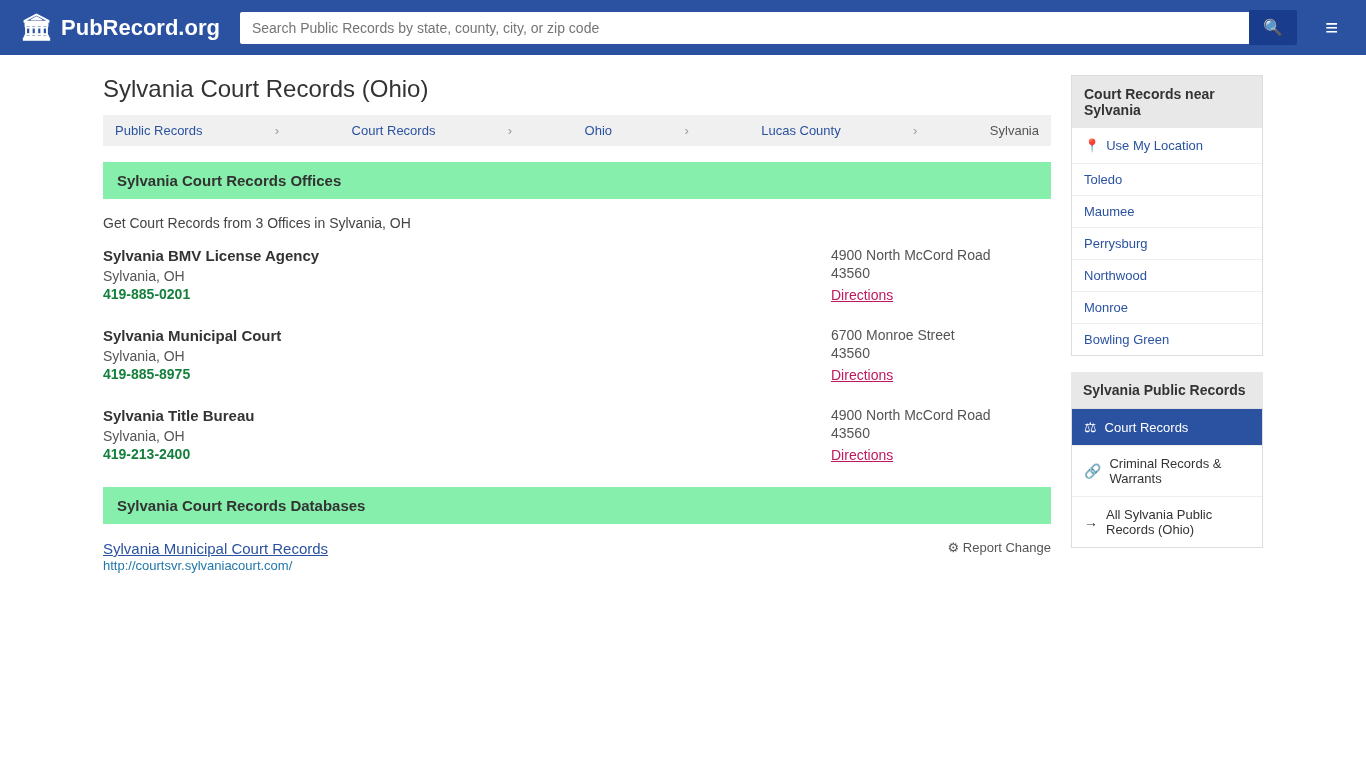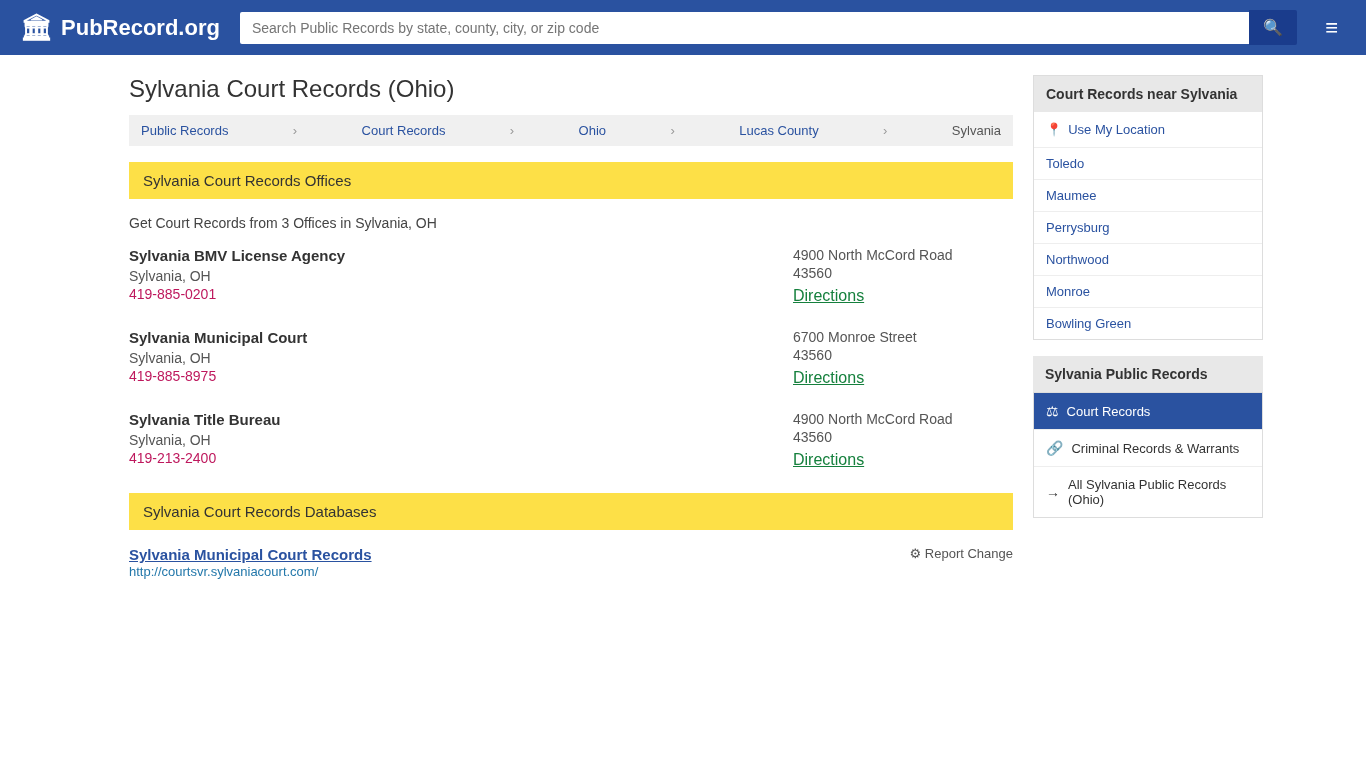"Sylvania Court Records (Ohio)" .content { margin-left: 26px -> none }
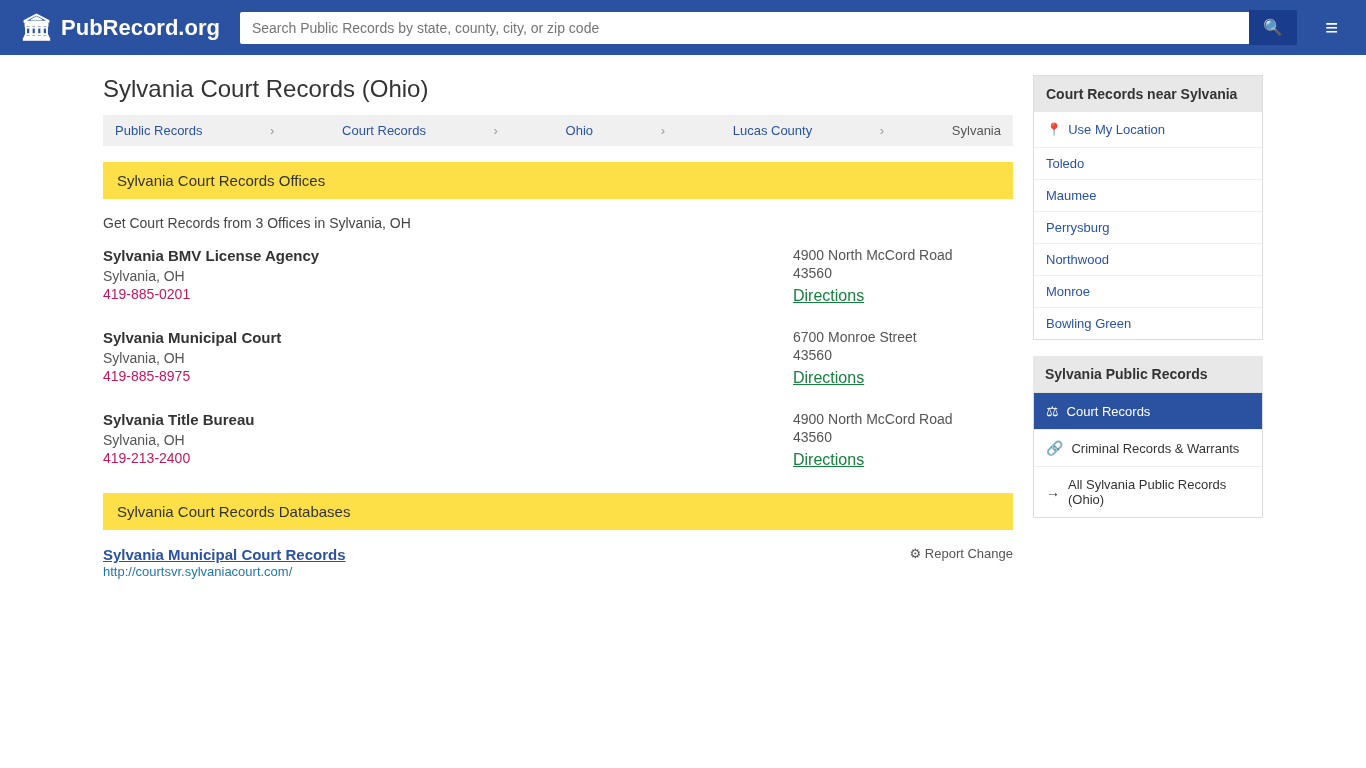"Court Records near Sylvania" .sidebar { width: 230px -> 192px }
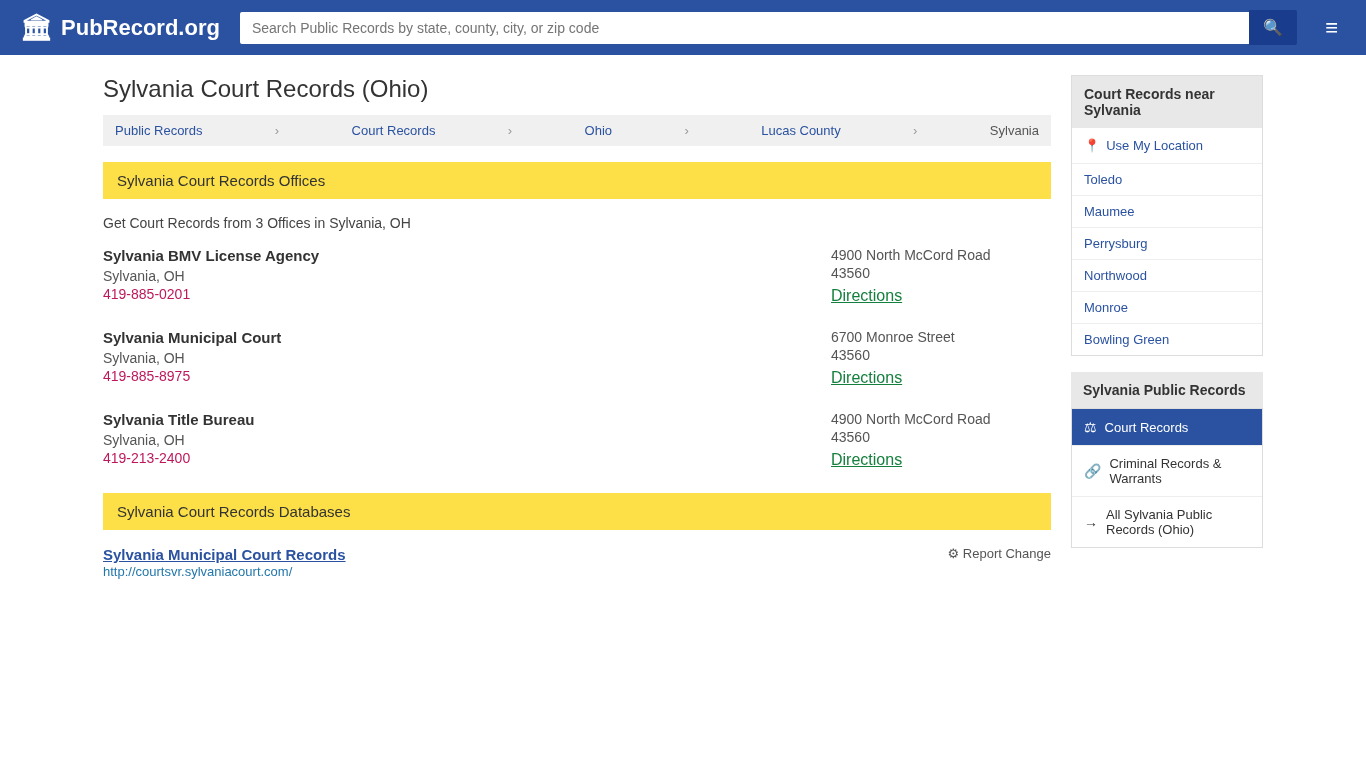"Sylvania Court Records Offices" .section-header { background: #fde047 -> #86efac; font-weight: normal -> bold }
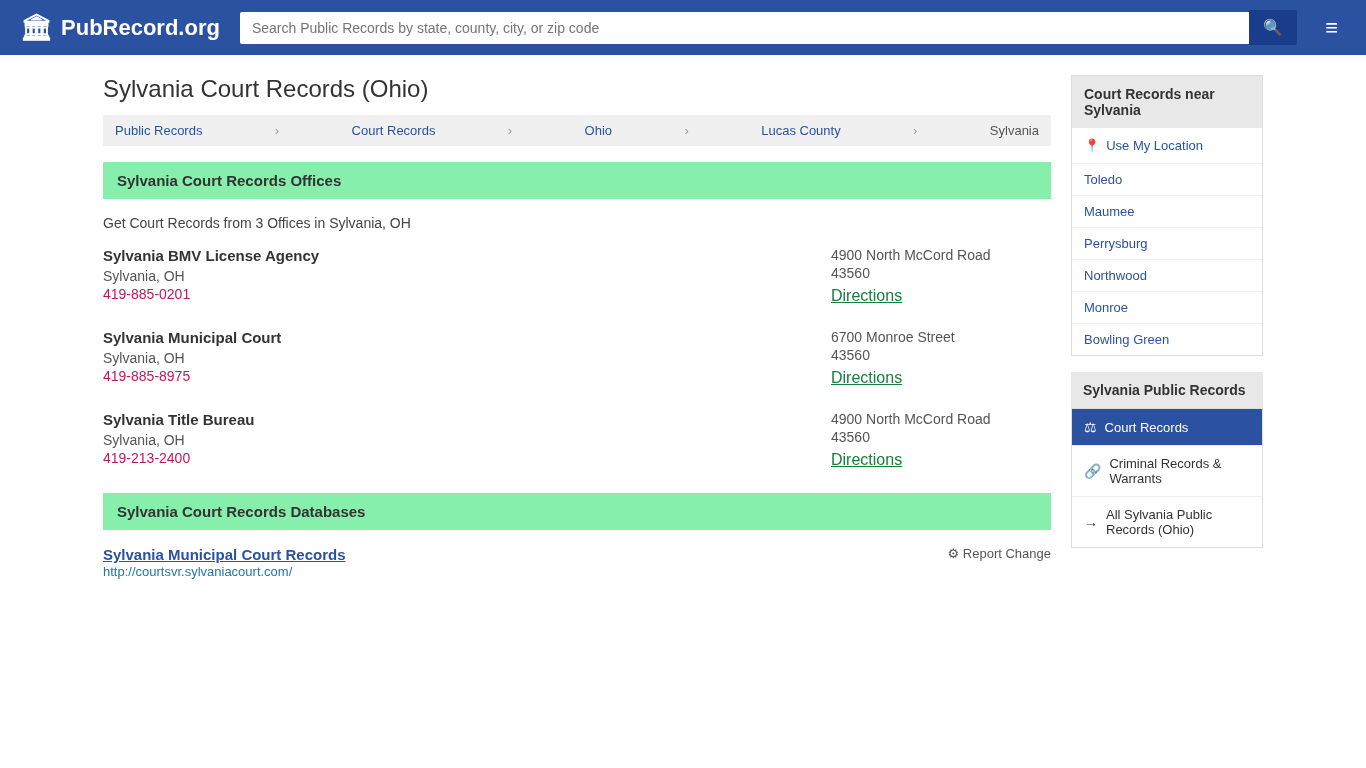"419-885-0201" .office-phone { color: #be185d -> #15803d; font-weight: none -> bold }
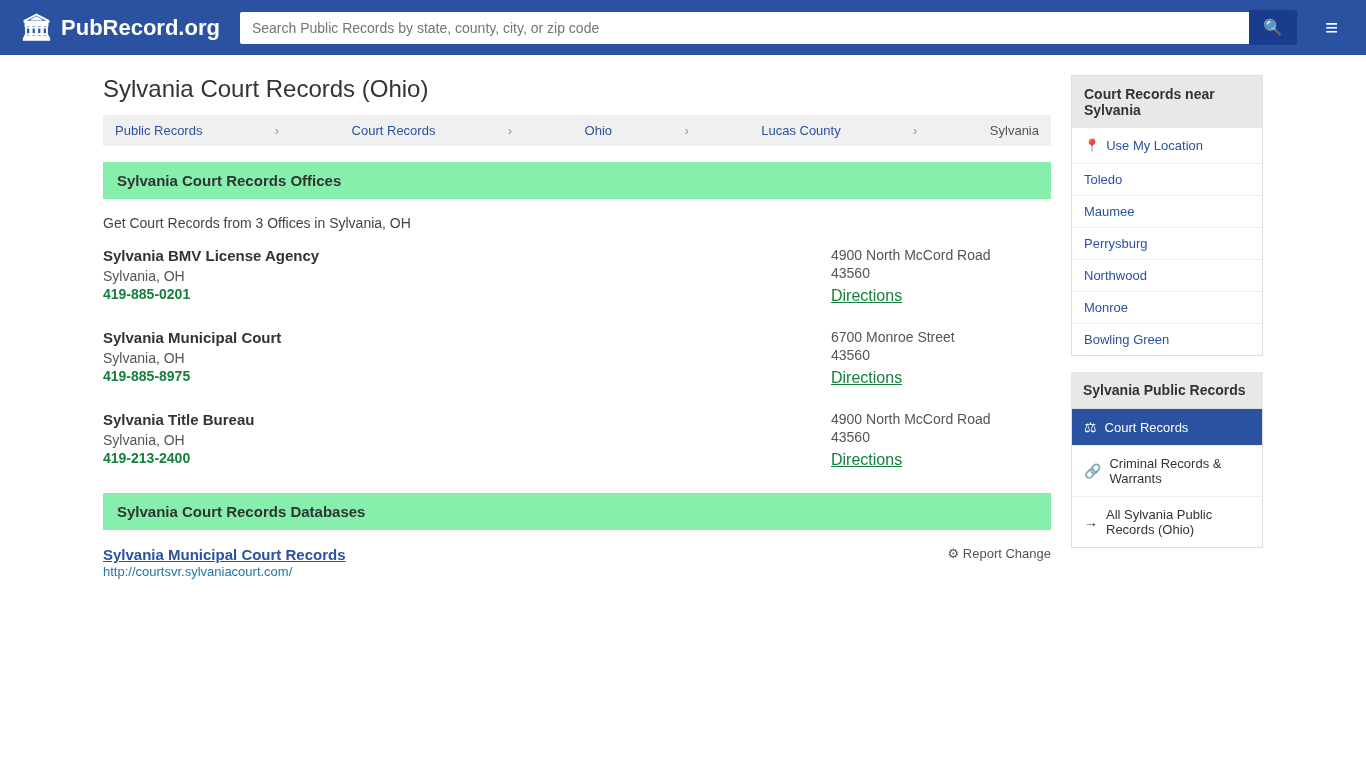"Directions" .directions-link { color: #15803d -> #be185d; font-size: 16px -> 14px }
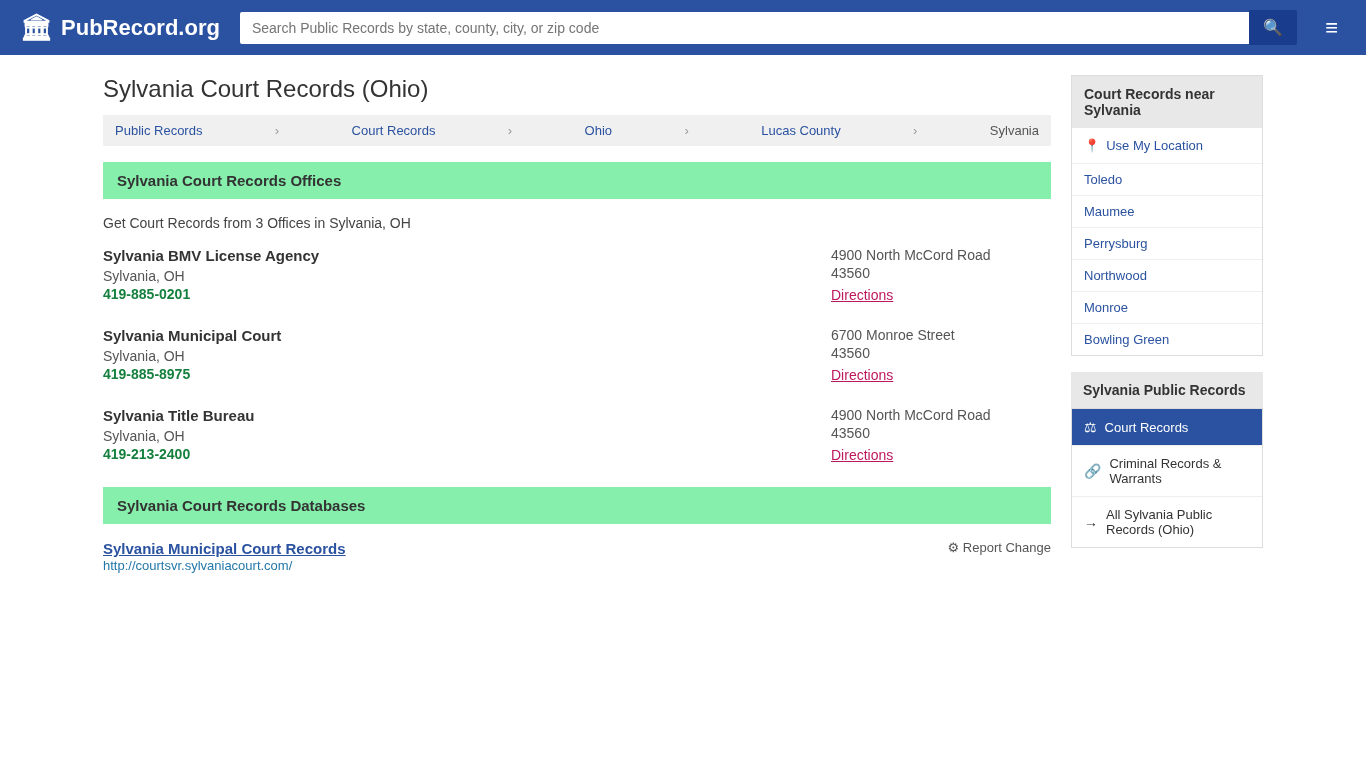"Sylvania Municipal Court Records" .databases-link { font-weight: bold -> normal }
